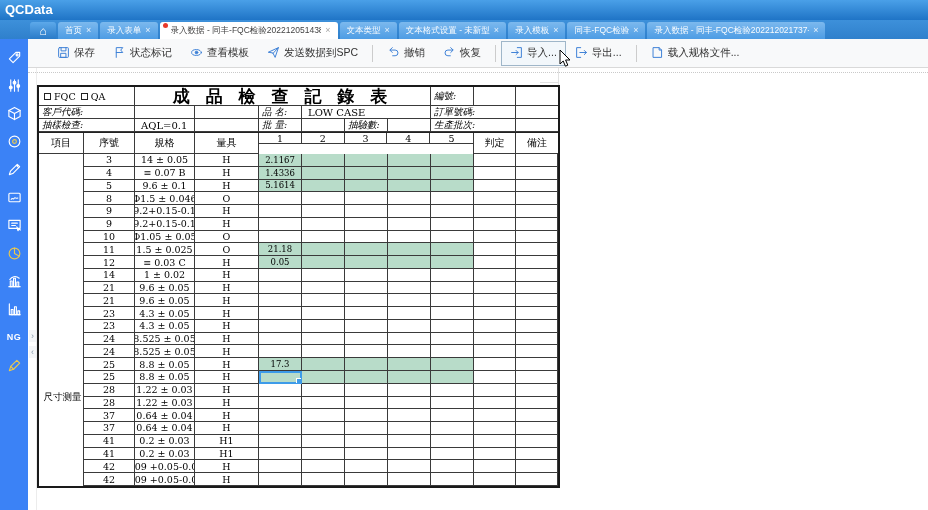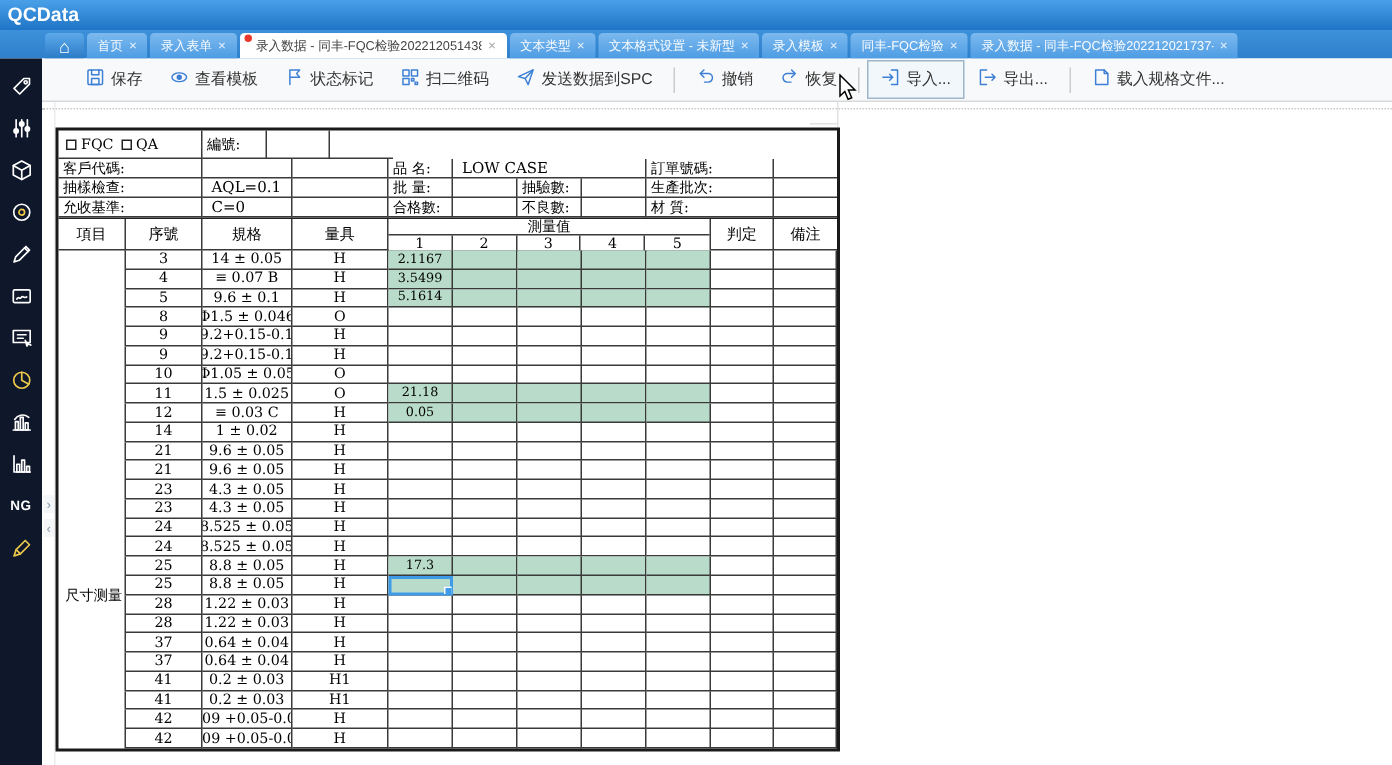"查看模板" div.tbtn { order: before "状态标记" -> after "状态标记" }
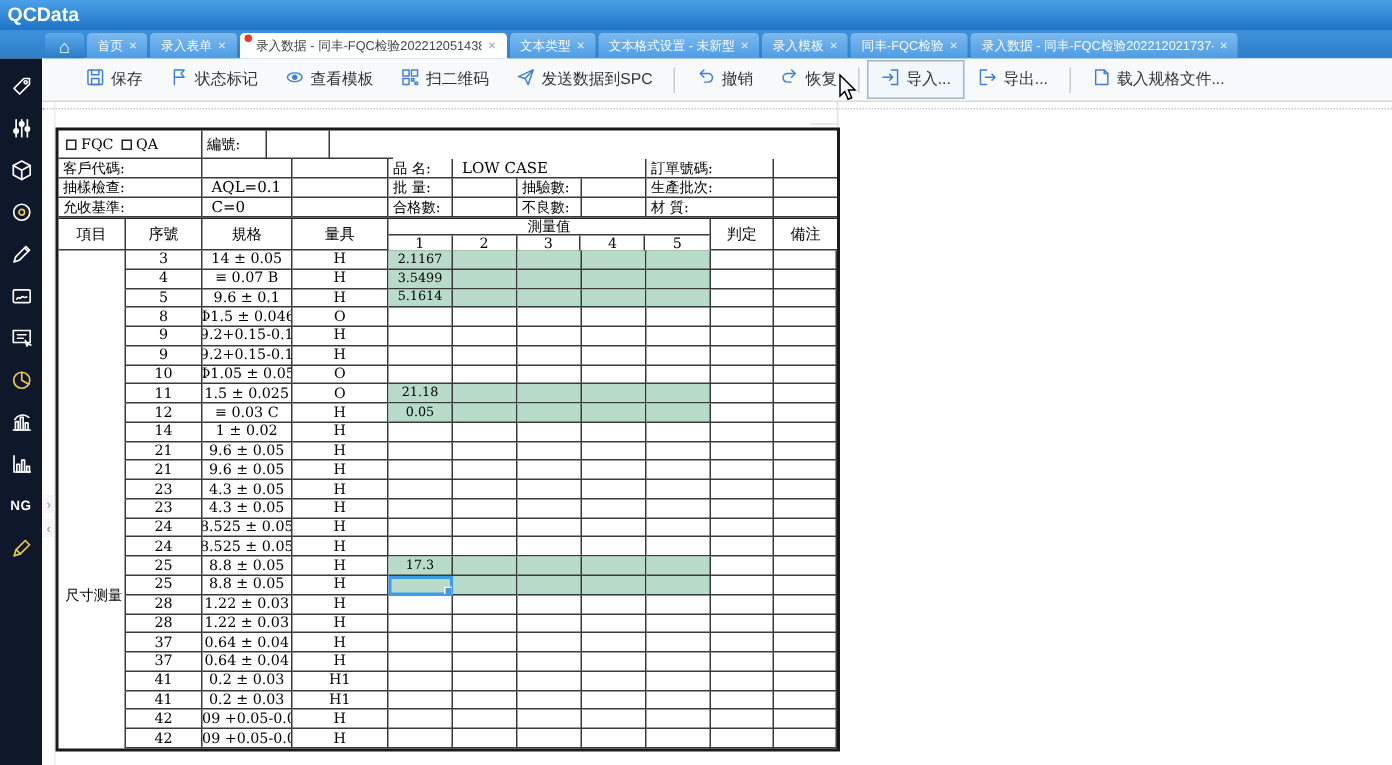"扫二维码" div.tbtn { html: <div> <span><svg> <rect></rect> <rect></rect> <rect></rect> <path></path> </svg></span> <span>扫二维码</span> </div> -> none }
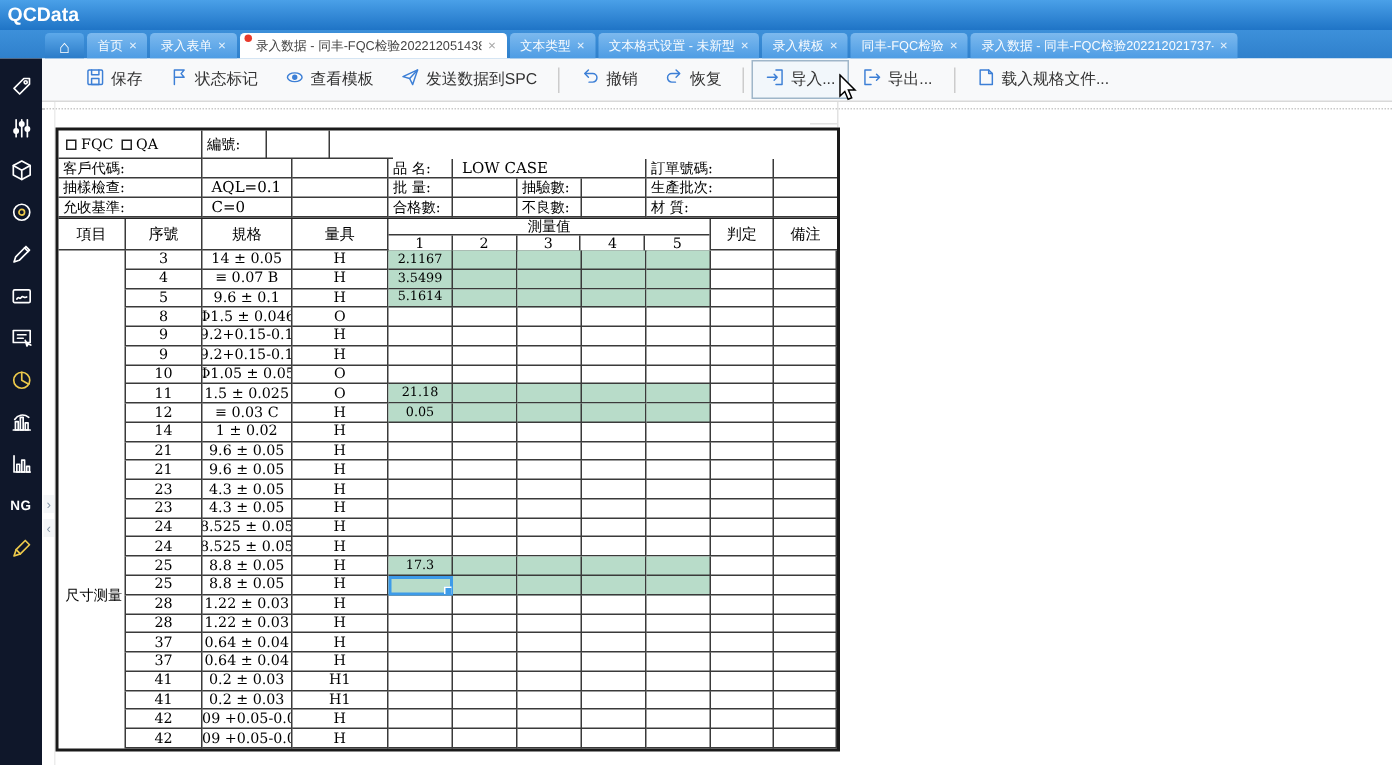"成 品 檢 查 記" div.cell { html: none -> <div>成 品 檢 查 記 錄 表</div> }
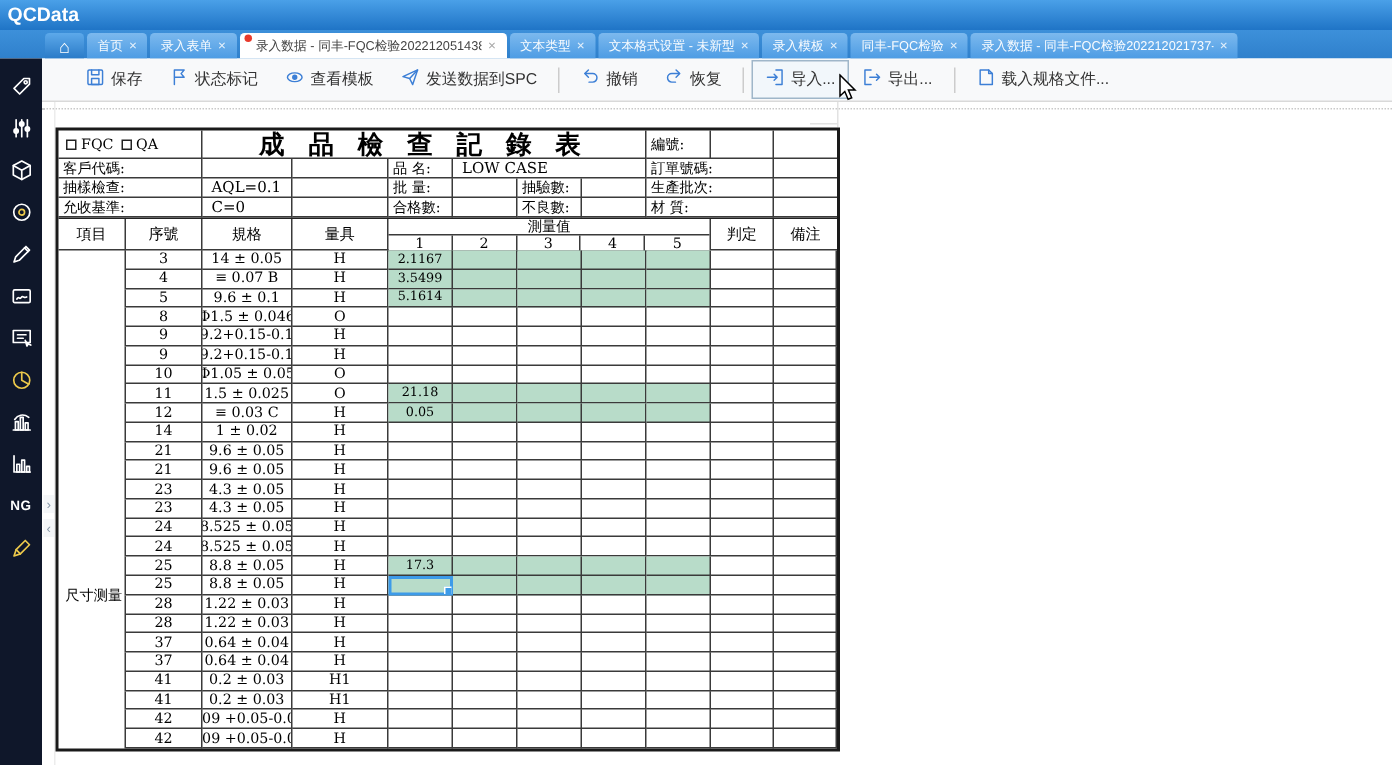"編號:" .lab { font-style: none -> italic }
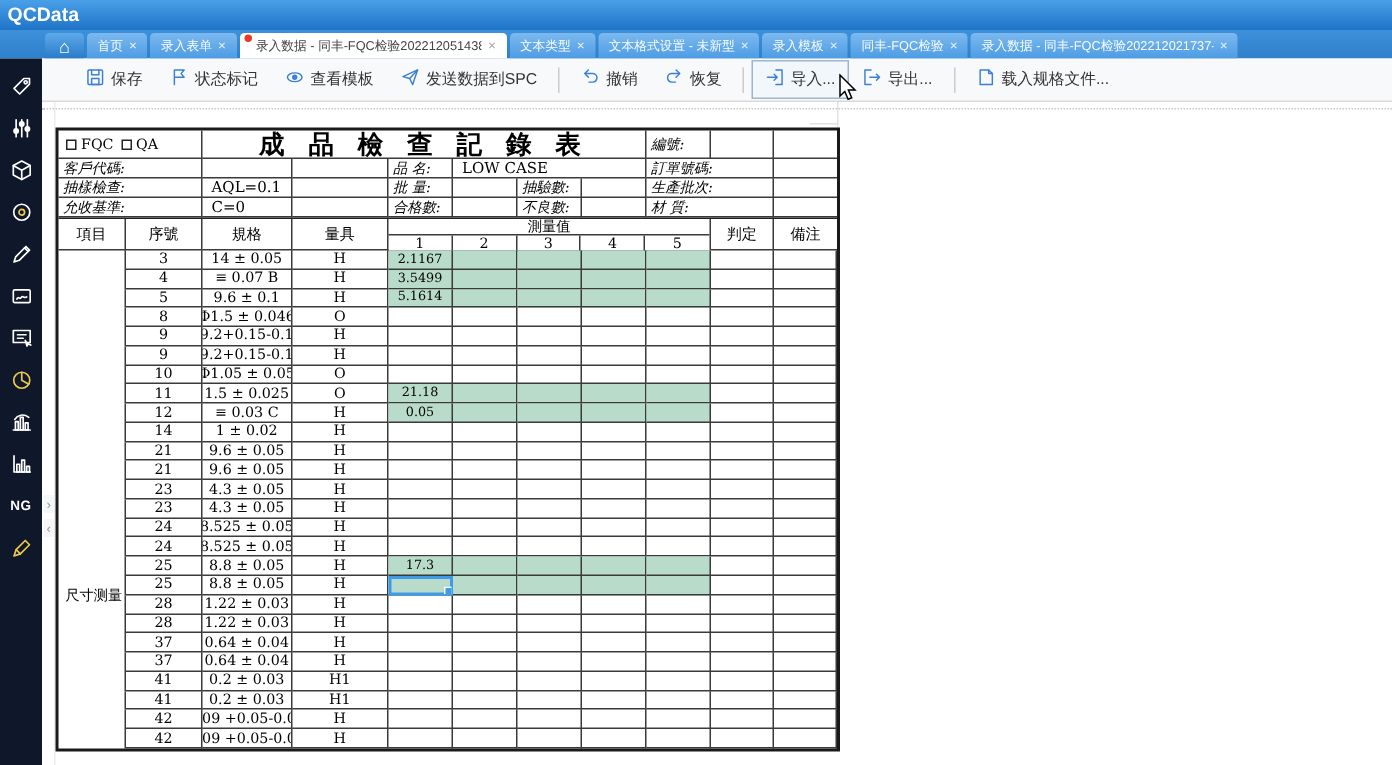"允收基準:" div.frow { html: <div> <div>允收基準:</div> <div>C=0</div> <div></div> <div>合格數:</div> <div></div> <div>不良數:</div> <div></div> <div>材 質:</div> <div></div> </div> -> none }
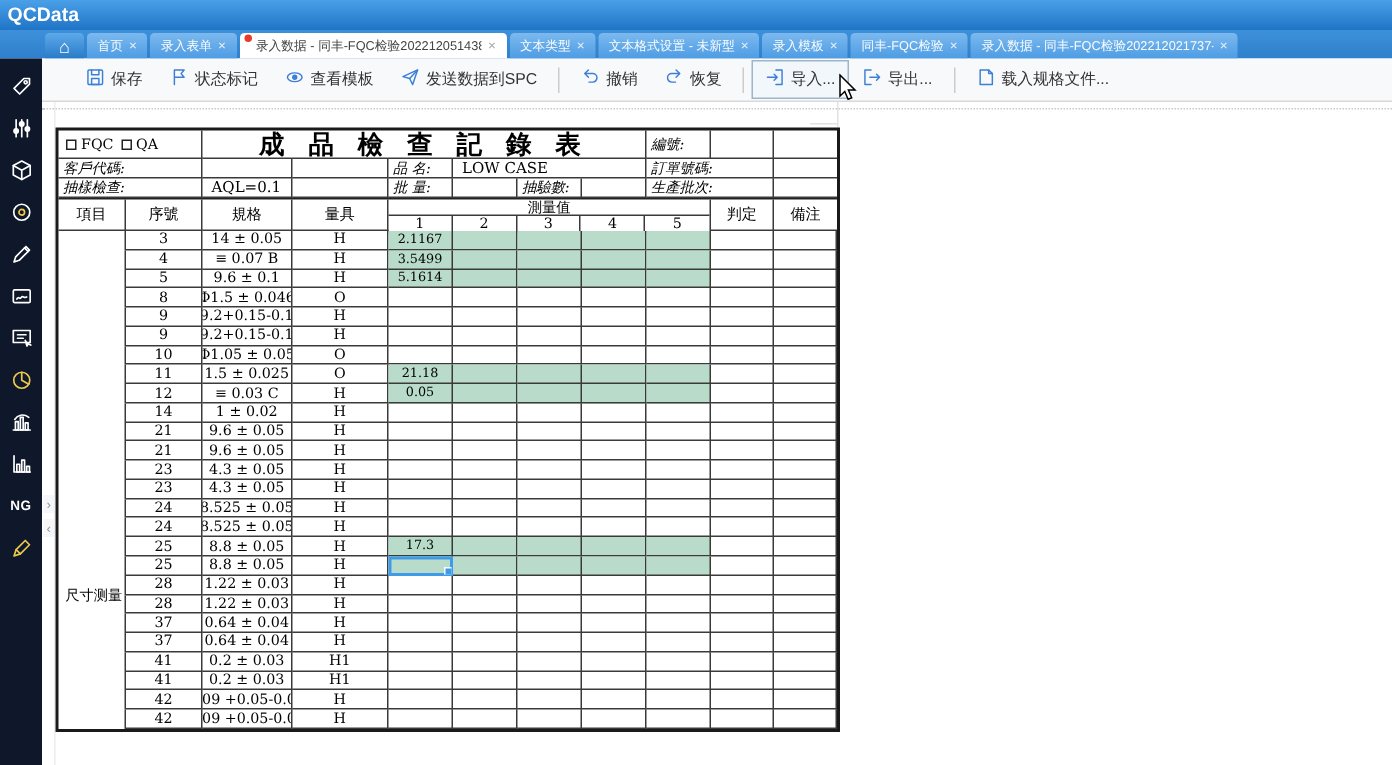"測量值" div.mtitle { html: <div>測量值</div> -> none }
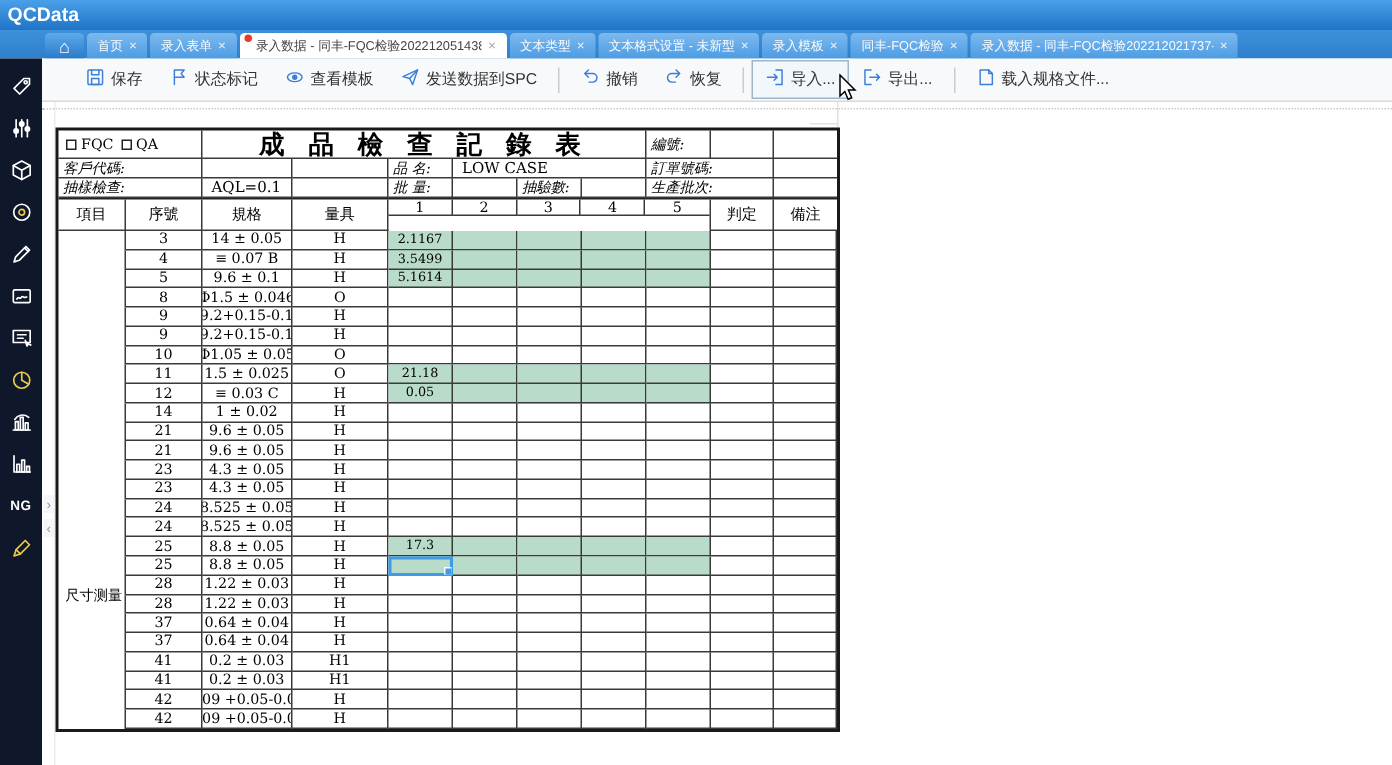"3.5499" div.dcell { text: 3.5499 -> 1.4336 }
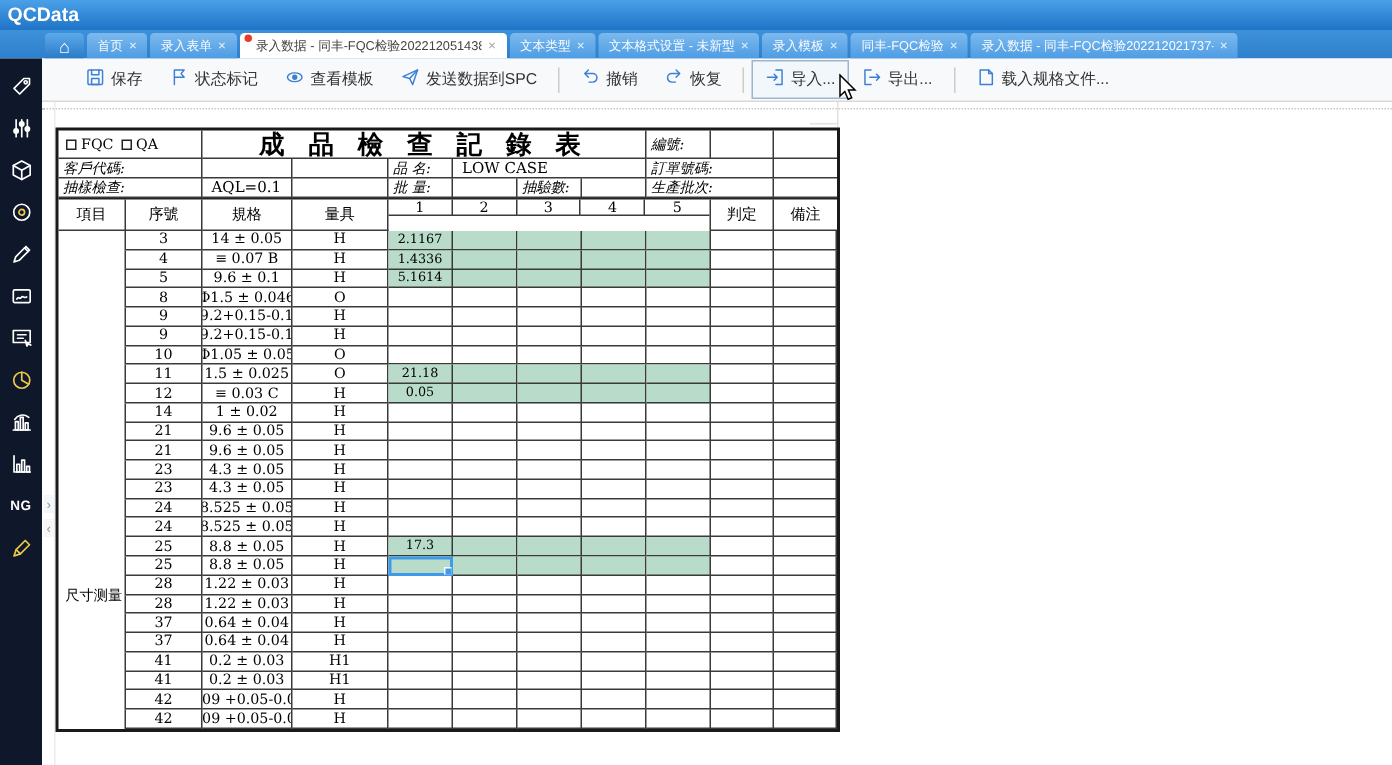"NG" .sidebar { background: #0f172a -> #3b82f6 }
